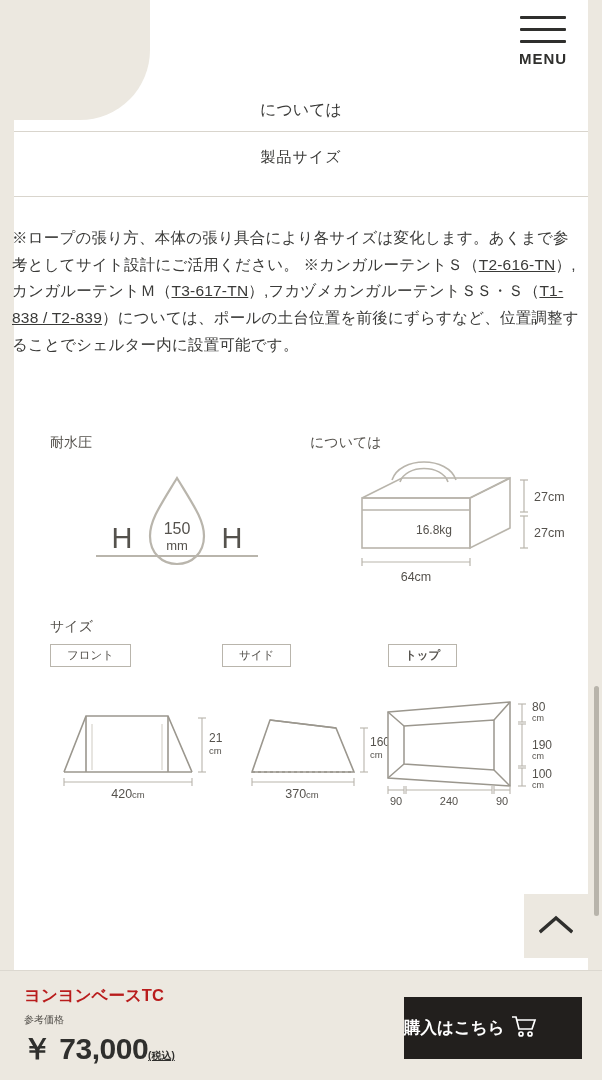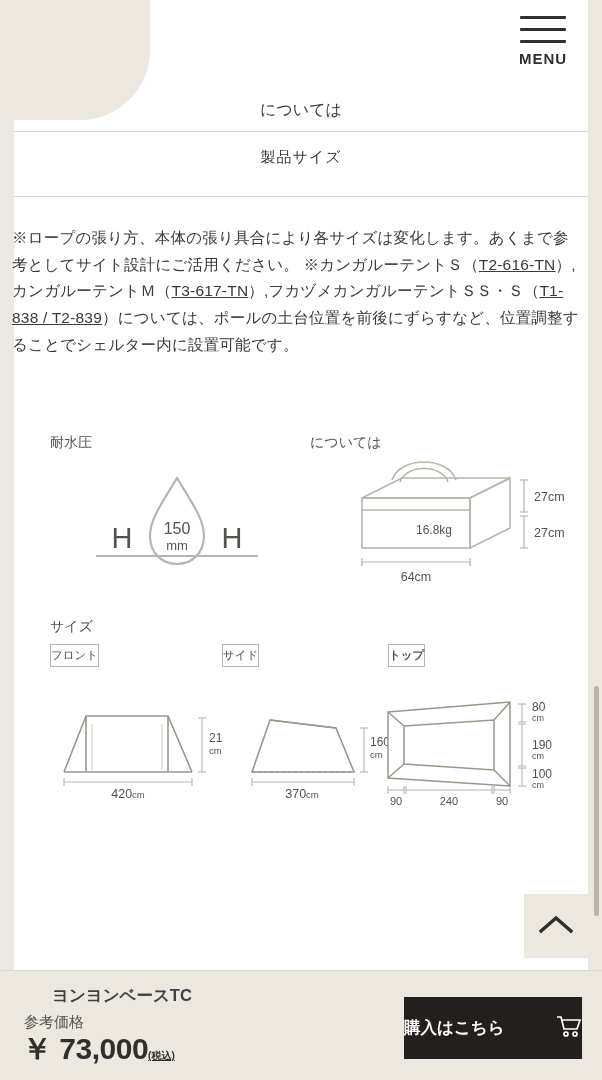"フロント" .chip { padding: 3px 0 -> 3px 16px }
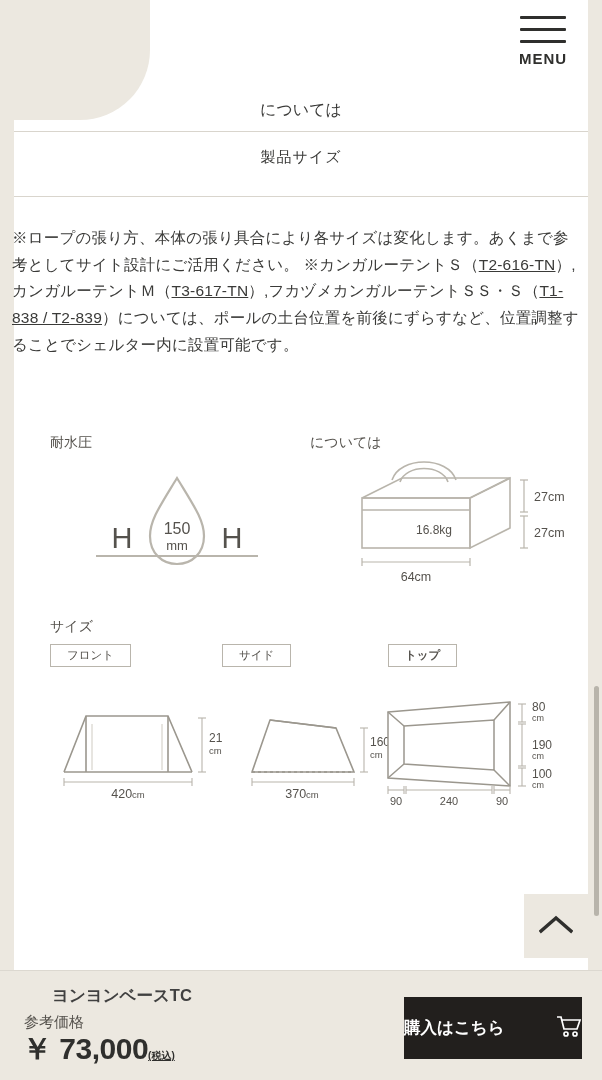"ヨンヨンベースTC" .prod-name { color: #404040 -> #b91c1c; margin-left: 28px -> none }
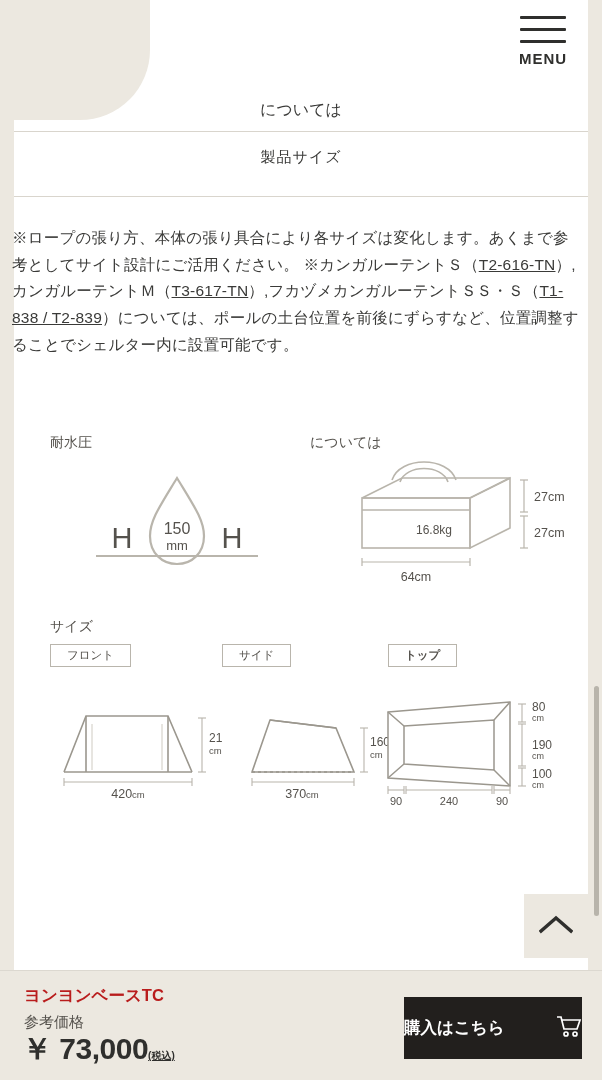"参考価格" .price-label { font-size: 15px -> 10px }
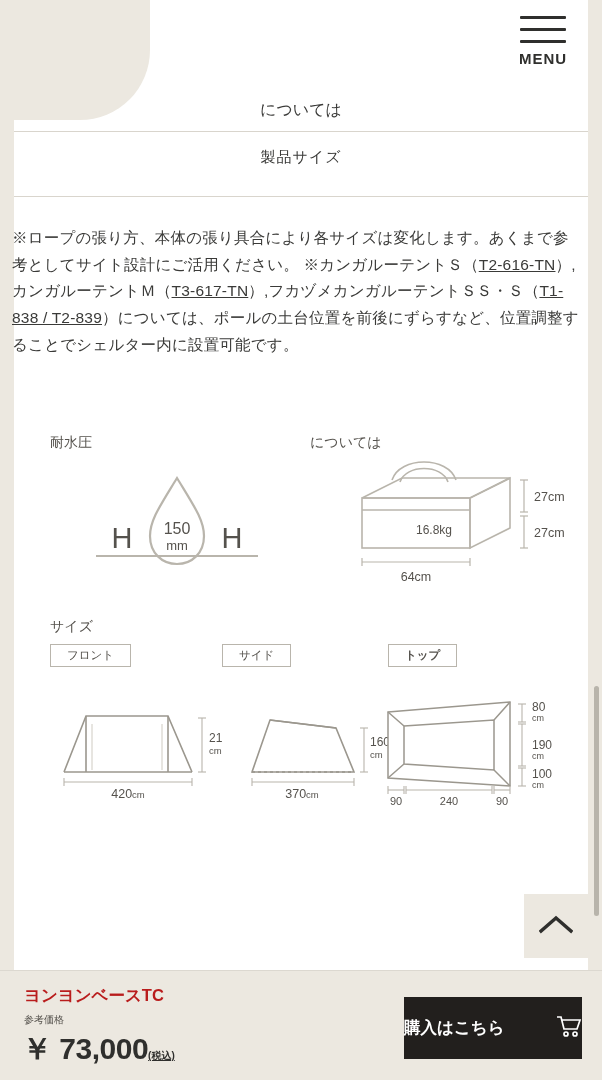"購入はこちら" .buy-btn { justify-content: space-between -> flex-start }
